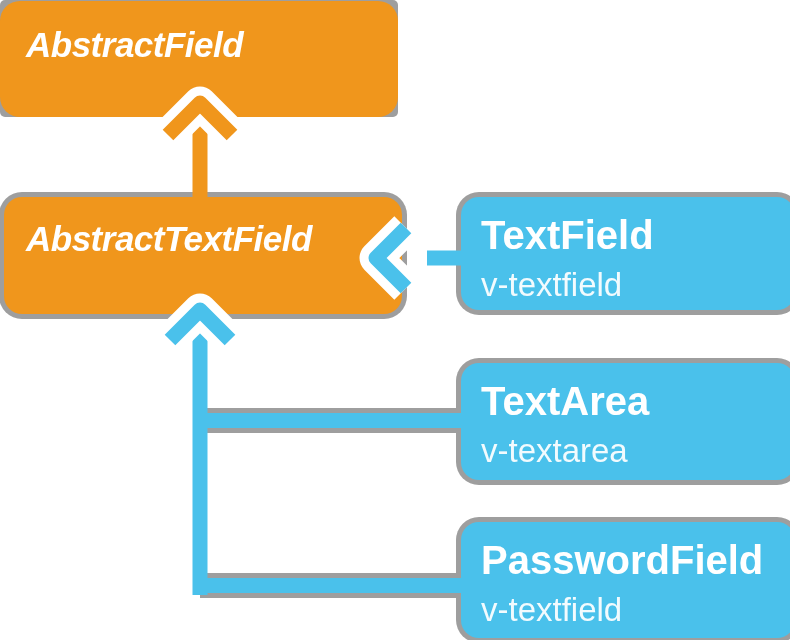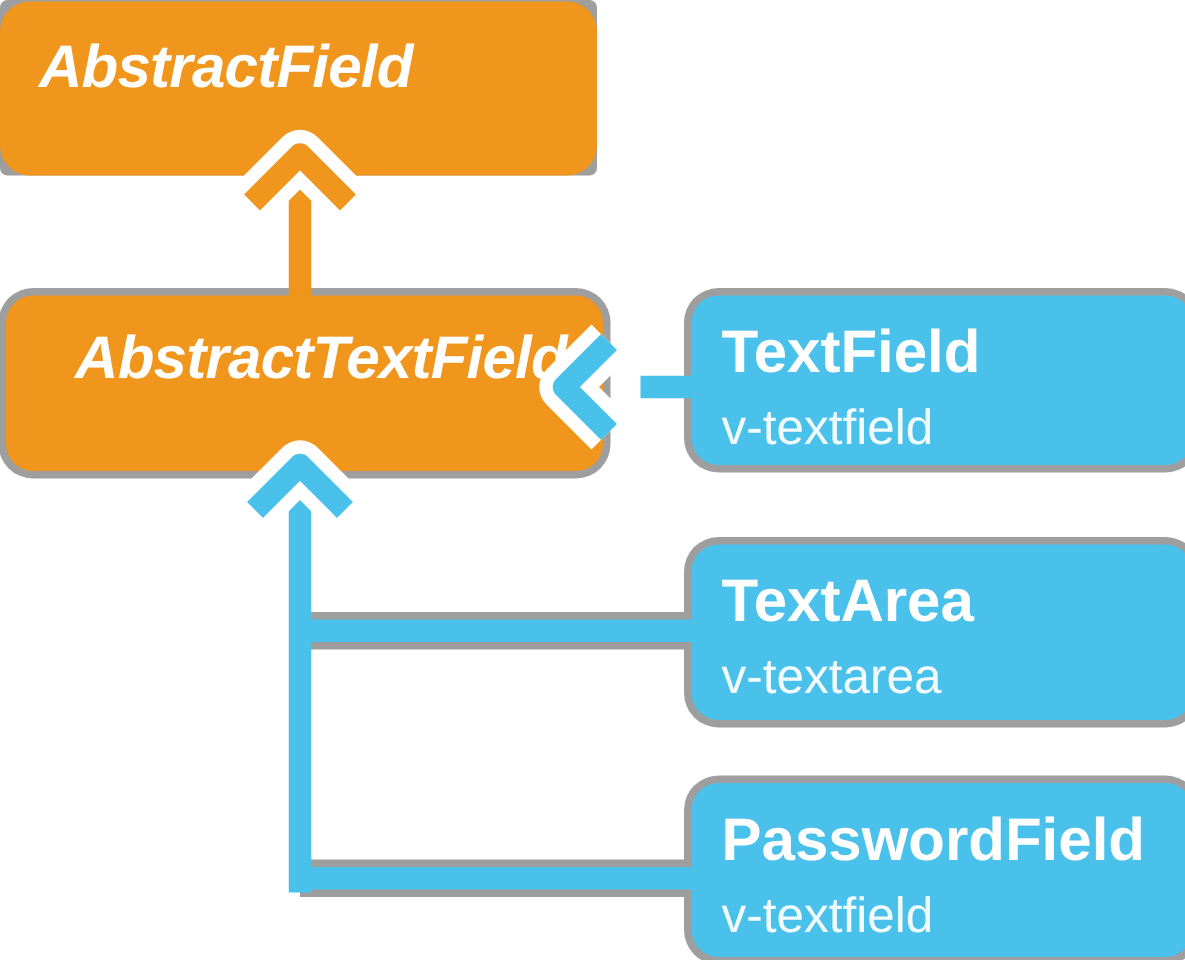"AbstractField" .abstract-title { font-size: 40px -> 35px }
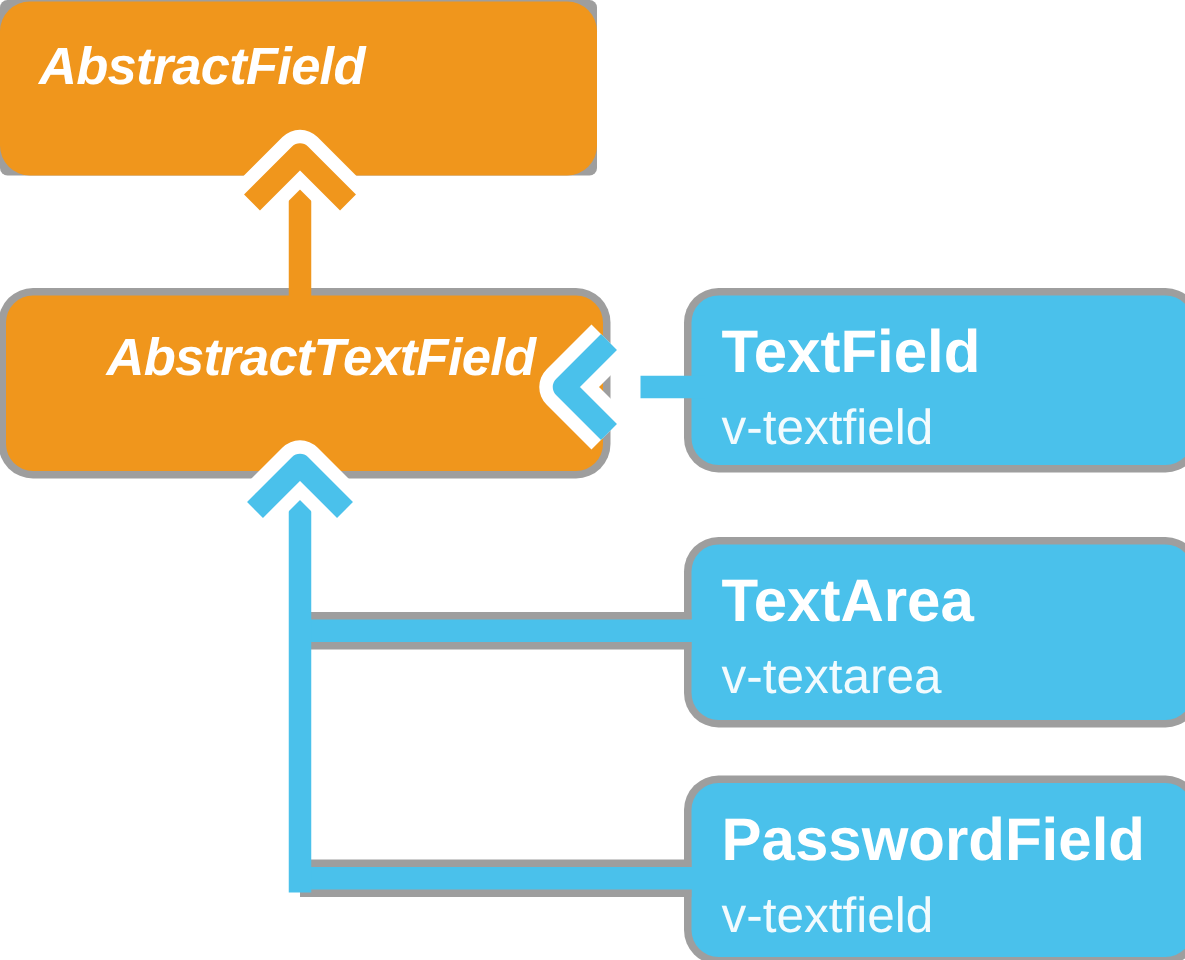"AbstractTextField" #abstract-text-field .abstract-title { text-align: center -> none }
